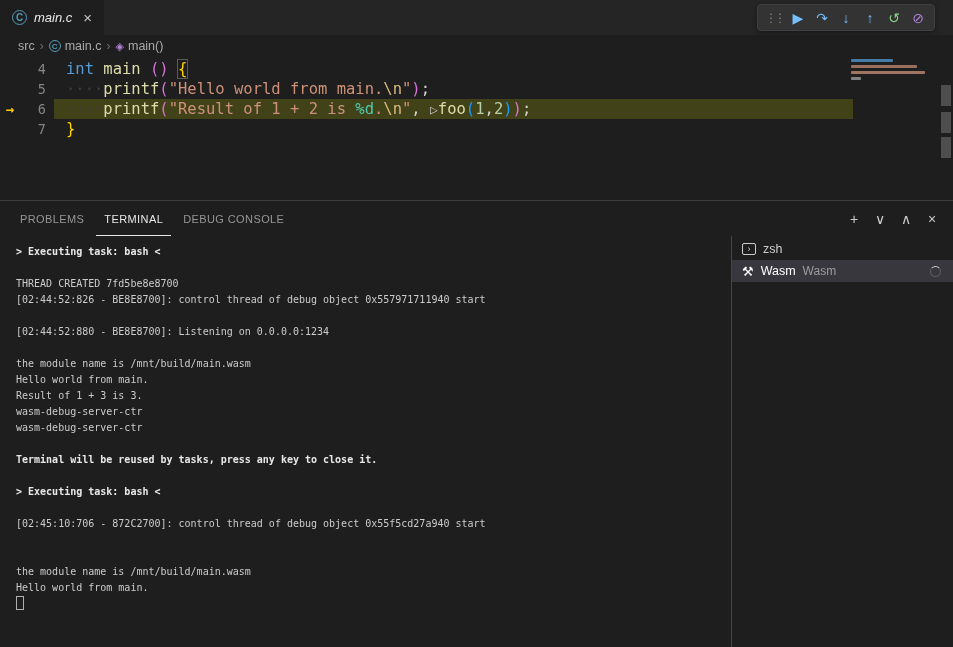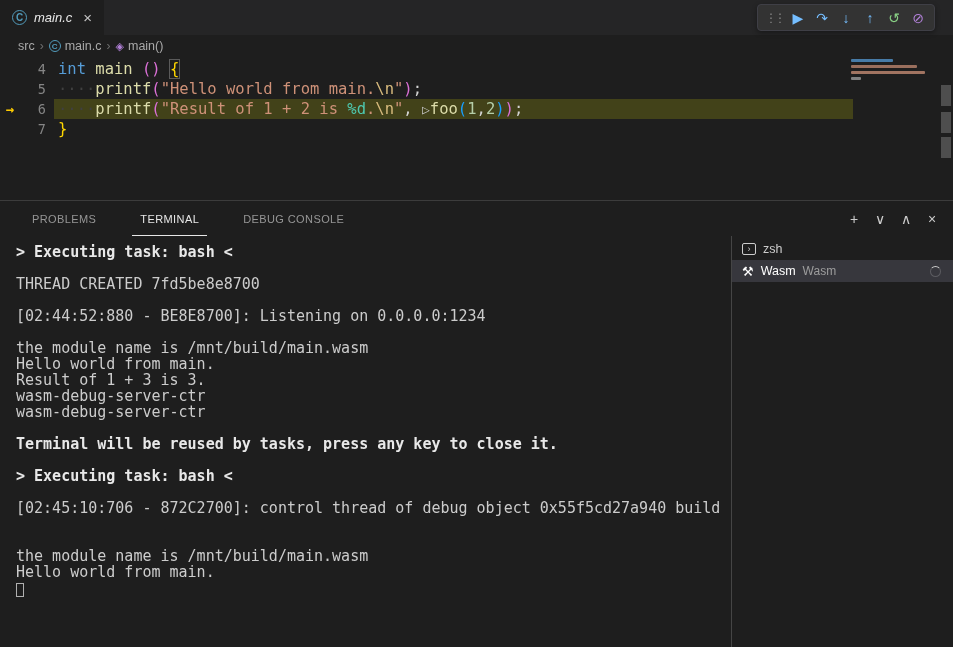"int main () {" .code-text { margin-left: 12px -> 20px }
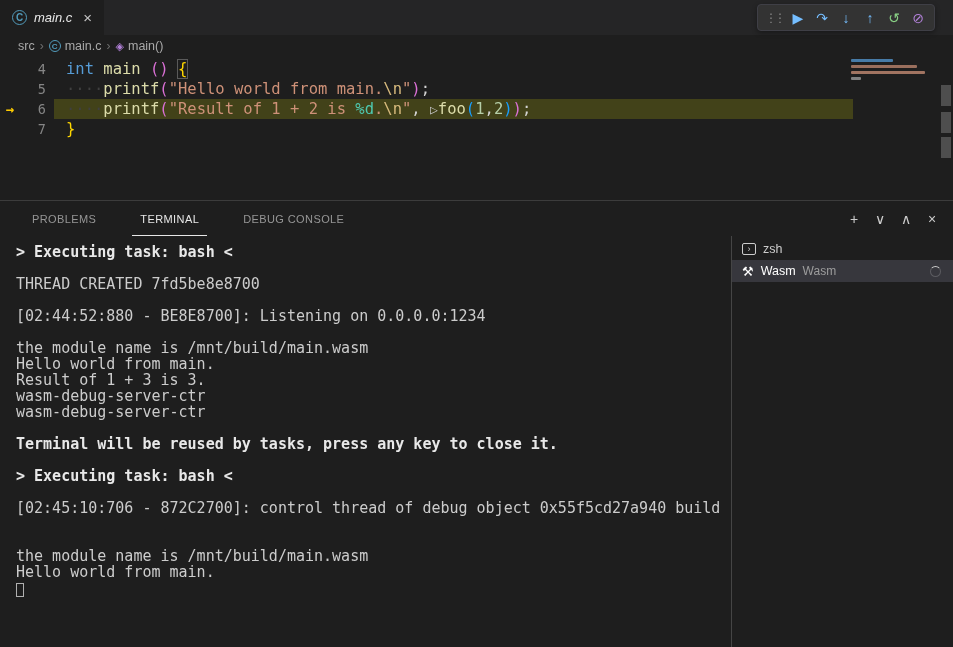"PROBLEMS" .panel-tab { margin: 0 14px -> 0 2px }
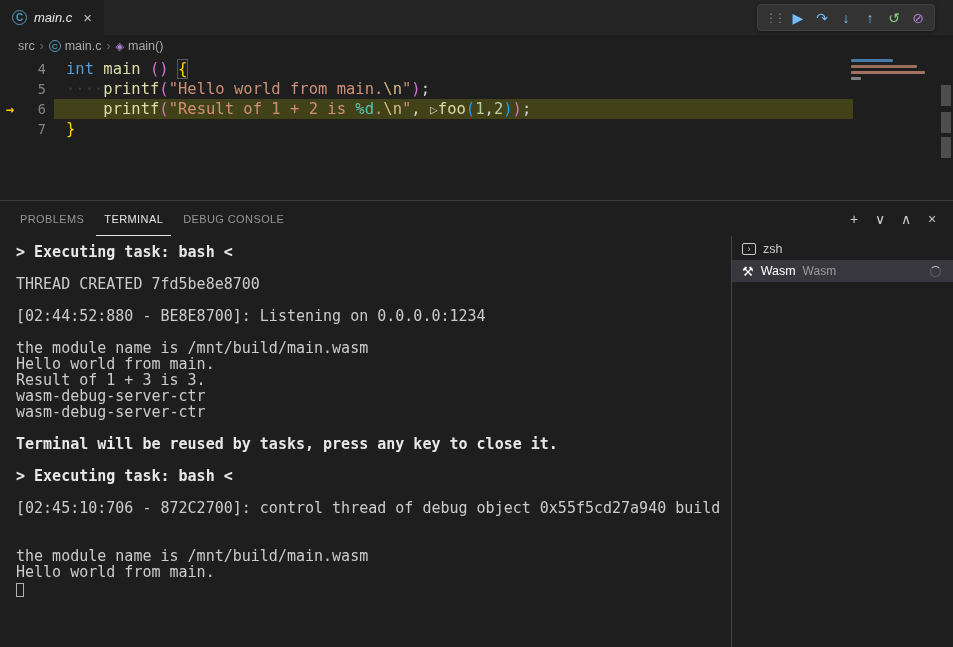"> Executing task: bash <" .terminal-output { font-size: 15px -> 10px }
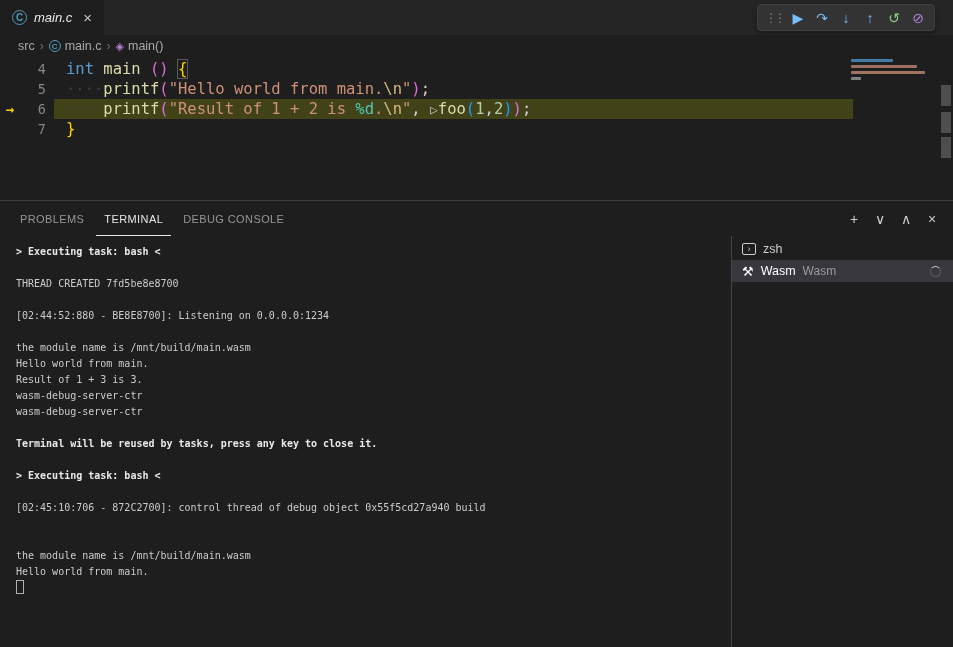"[02:44:52:826 - BE8E8700]: control" div.term-line { html: none -> <div>[02:44:52:826 - BE8E8700]: control thread of debug object 0x557971711940 start</div> }
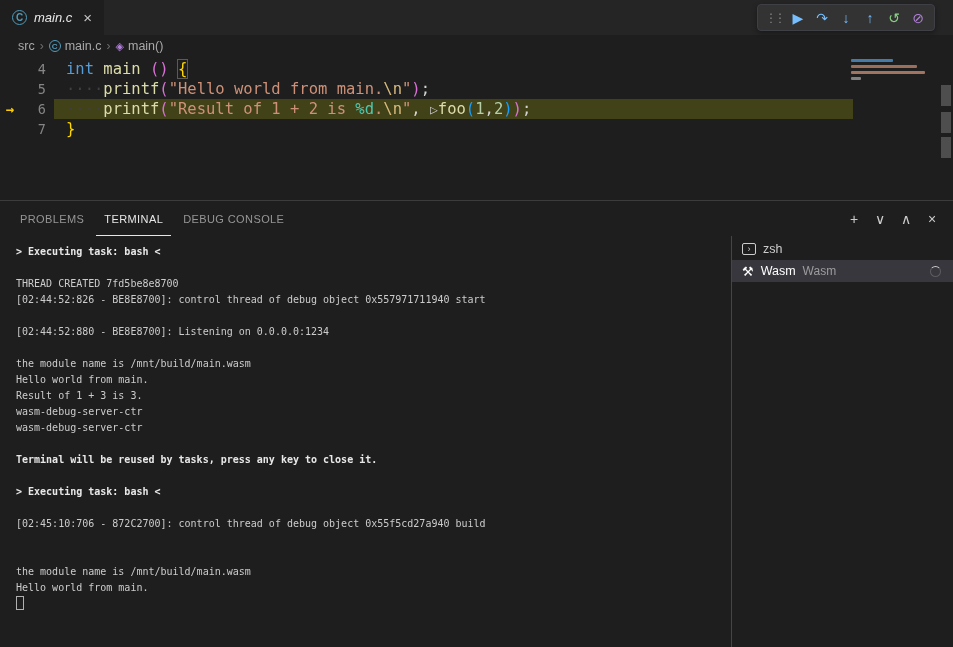"[02:45:10:706 - 872C2700]: control" div.term-line { text: build -> start }
